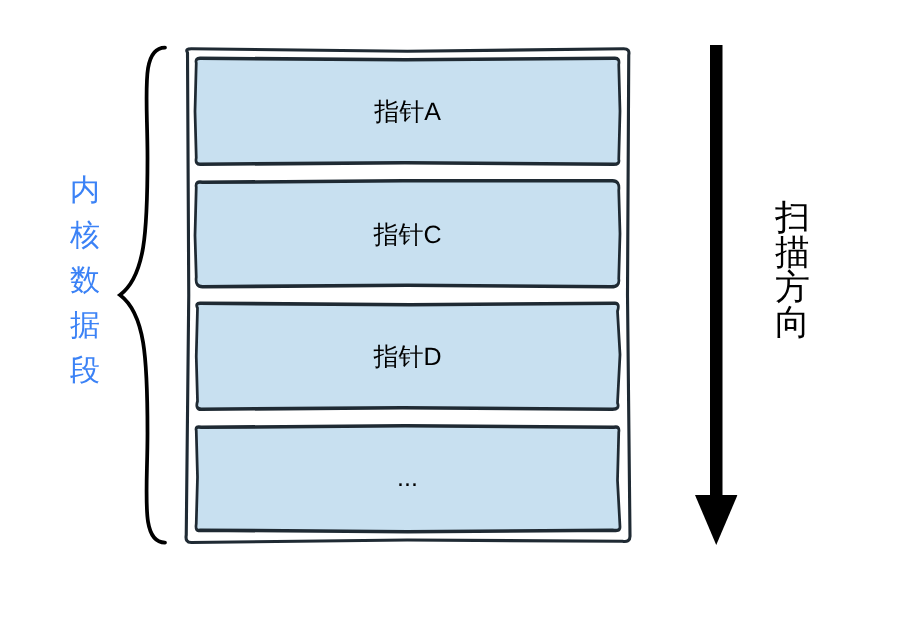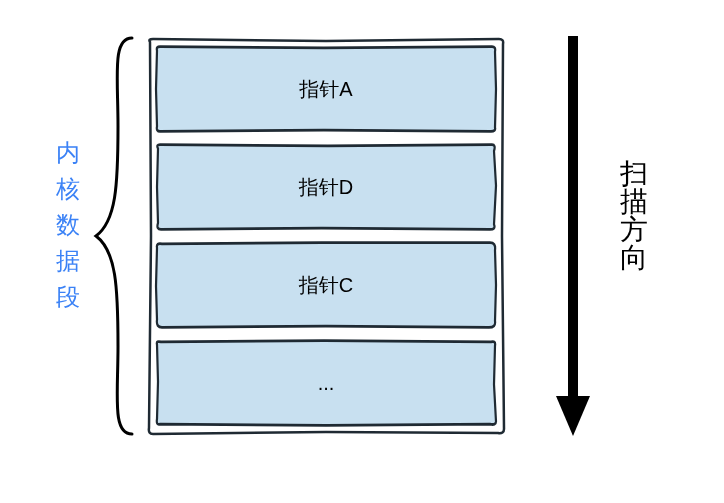"指针D" div.cell { order: before "指针C" -> after "指针C" }
